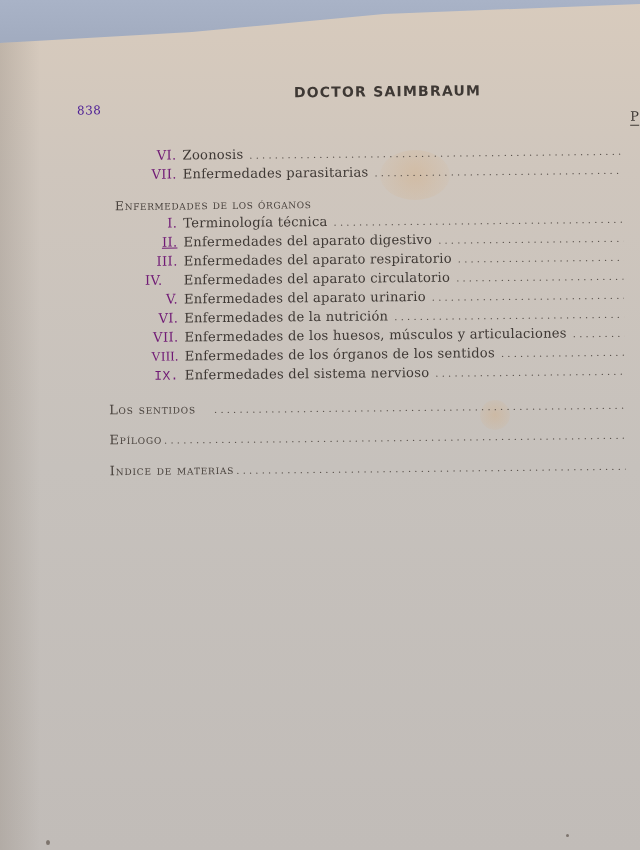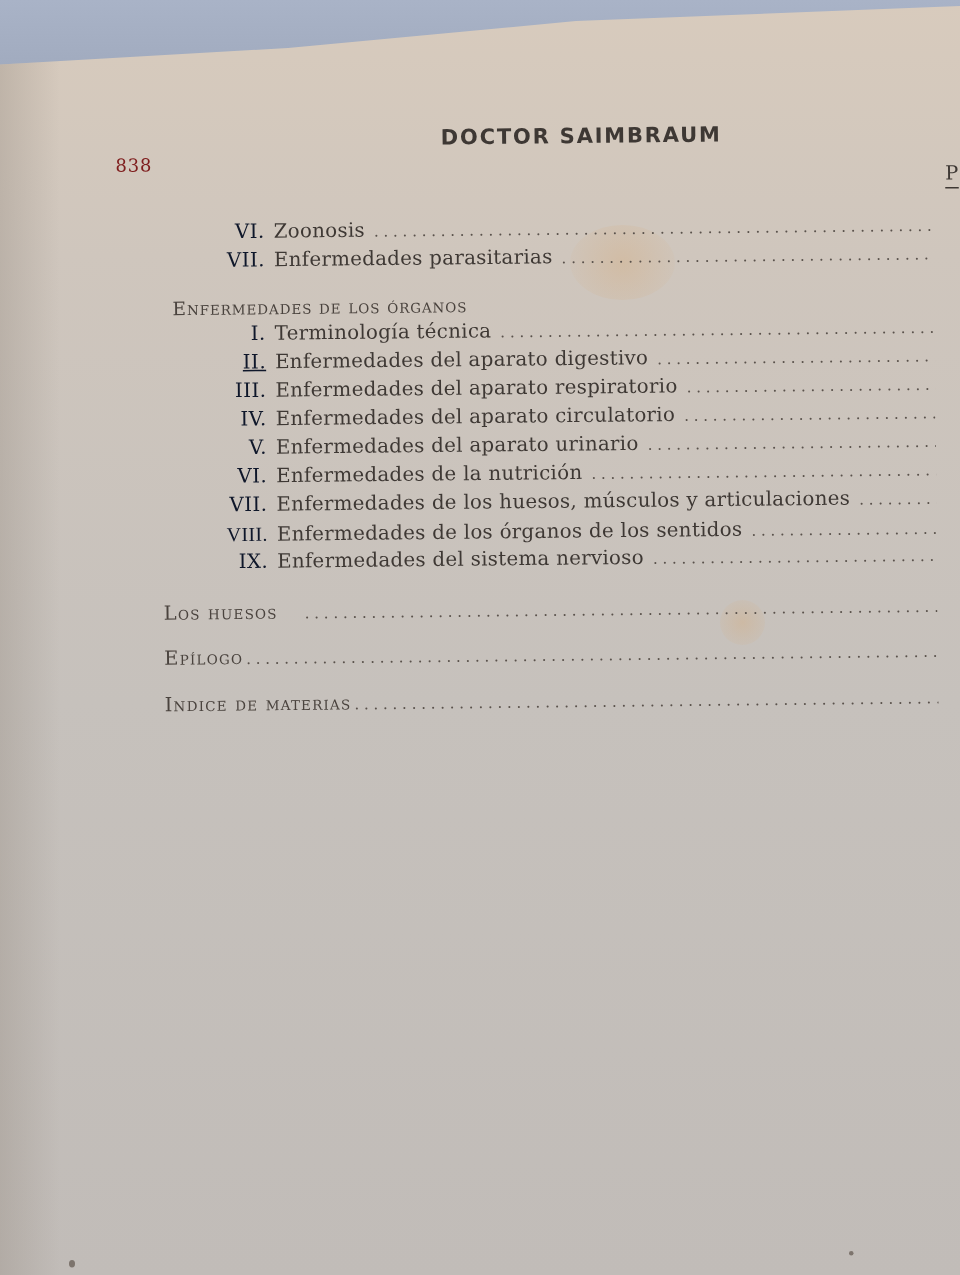"838" .page-number { color: #7f1d1d -> #4c1d95 }
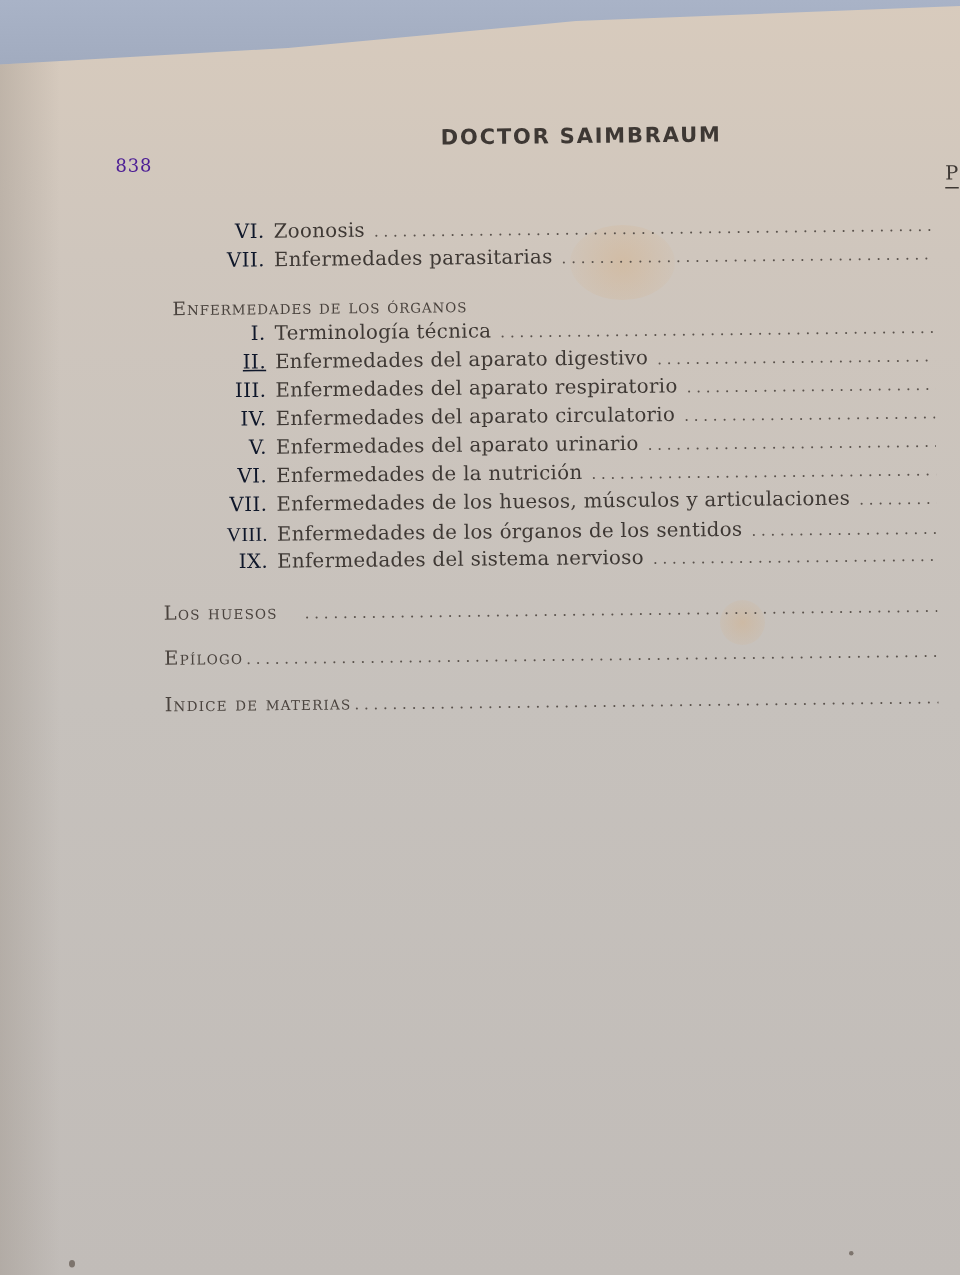"VI." .numeral { color: #0f172a -> #701a75 }
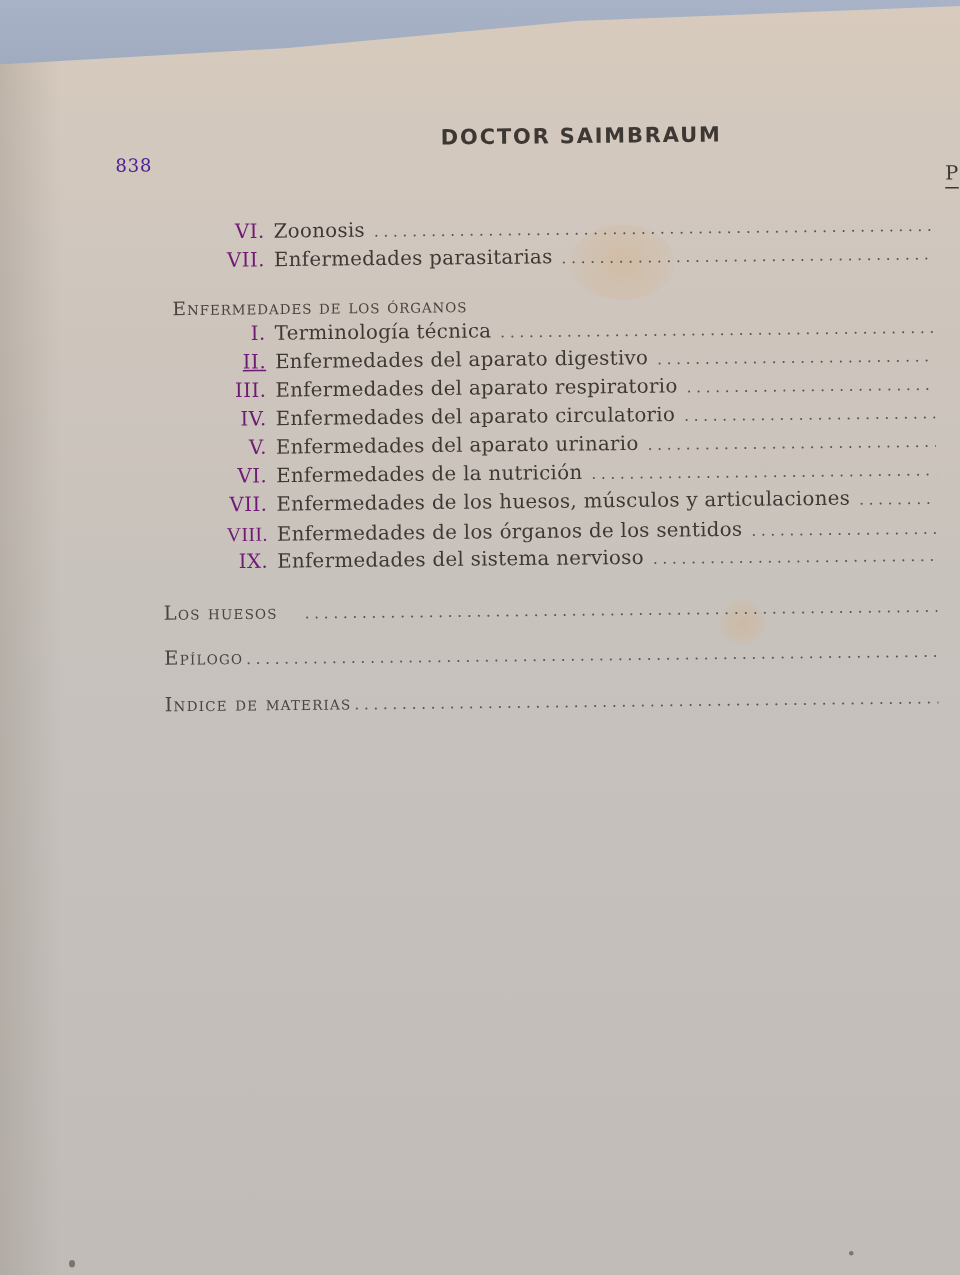"IV." span.numeral { text-align: none -> center }
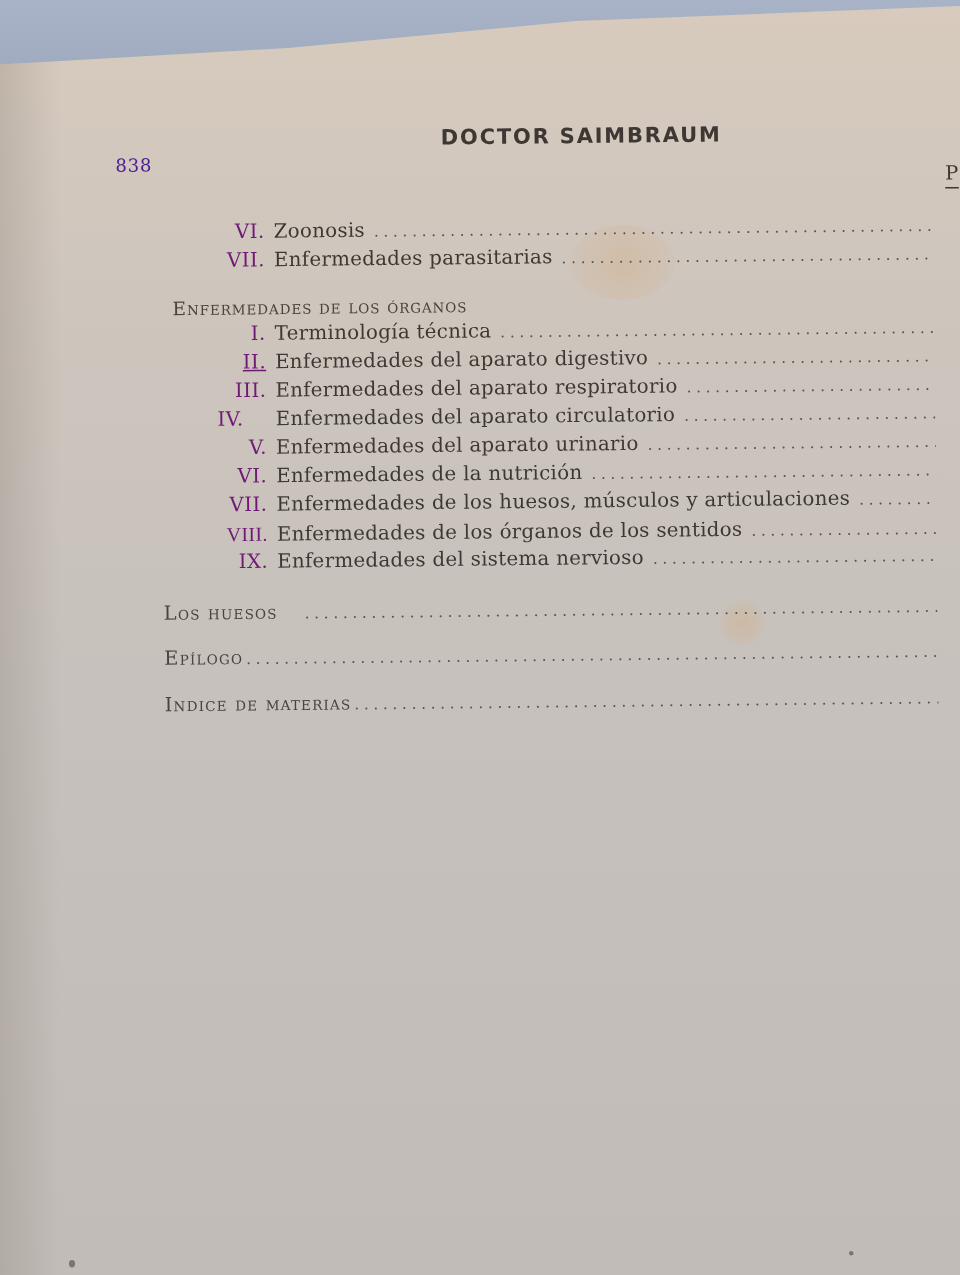"IX." span.numeral { font-family: none -> Liberation Mono, monospace }
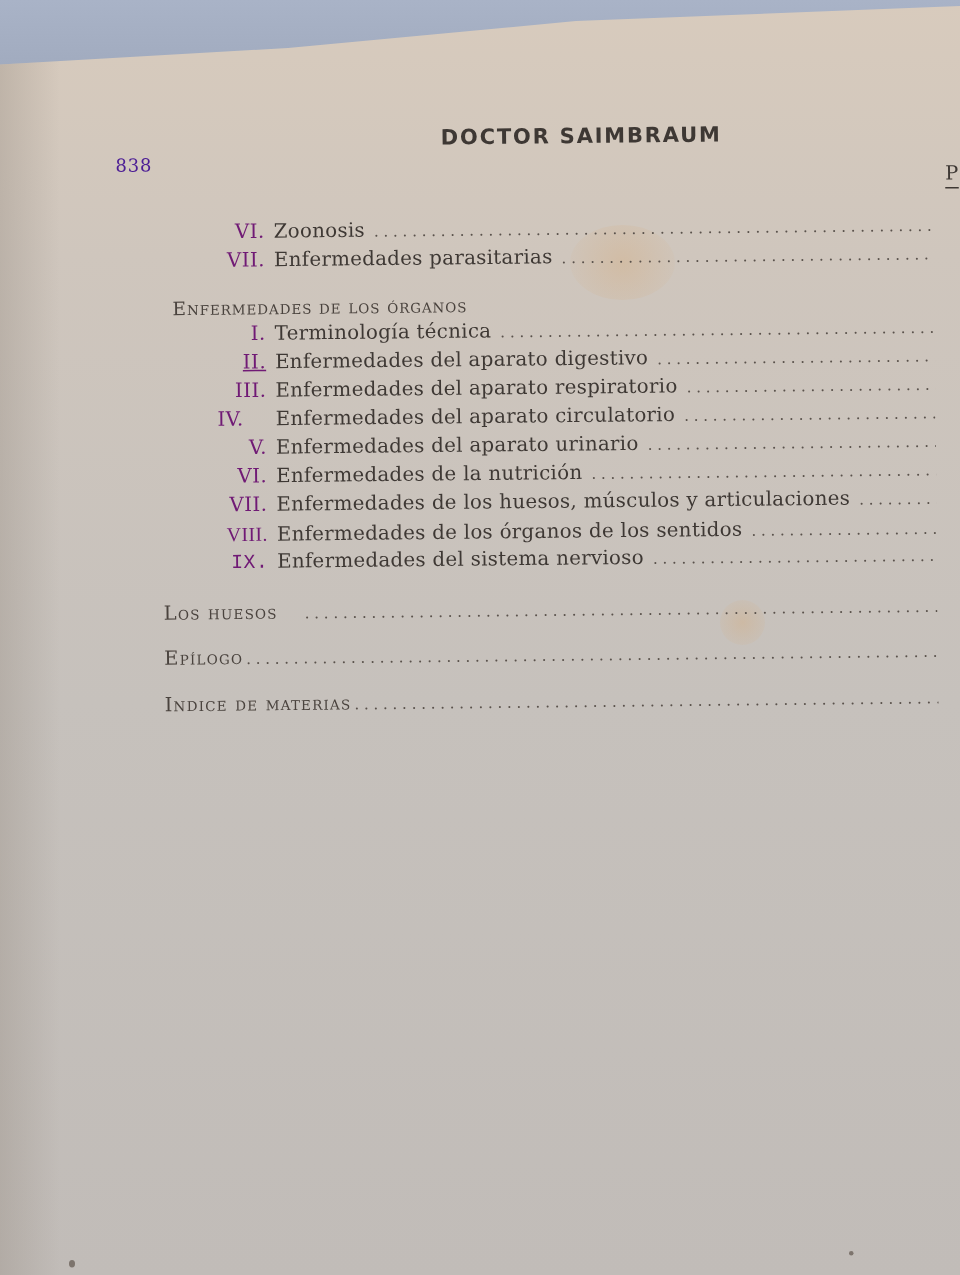"Los huesos" span.smallcaps { text: huesos -> sentidos }
